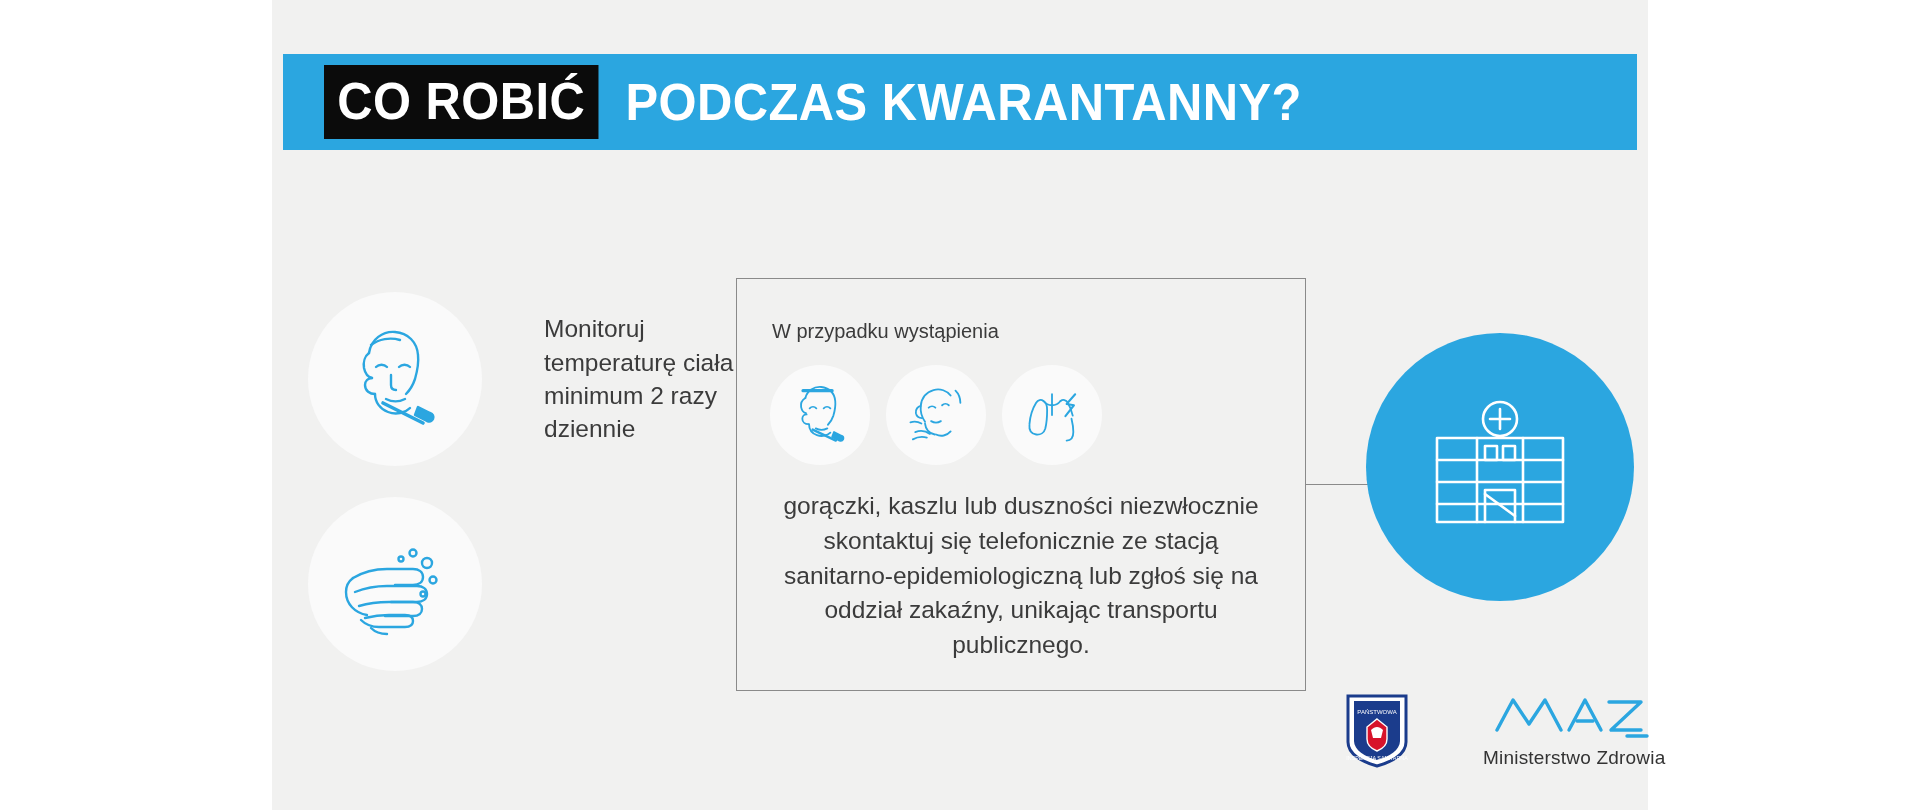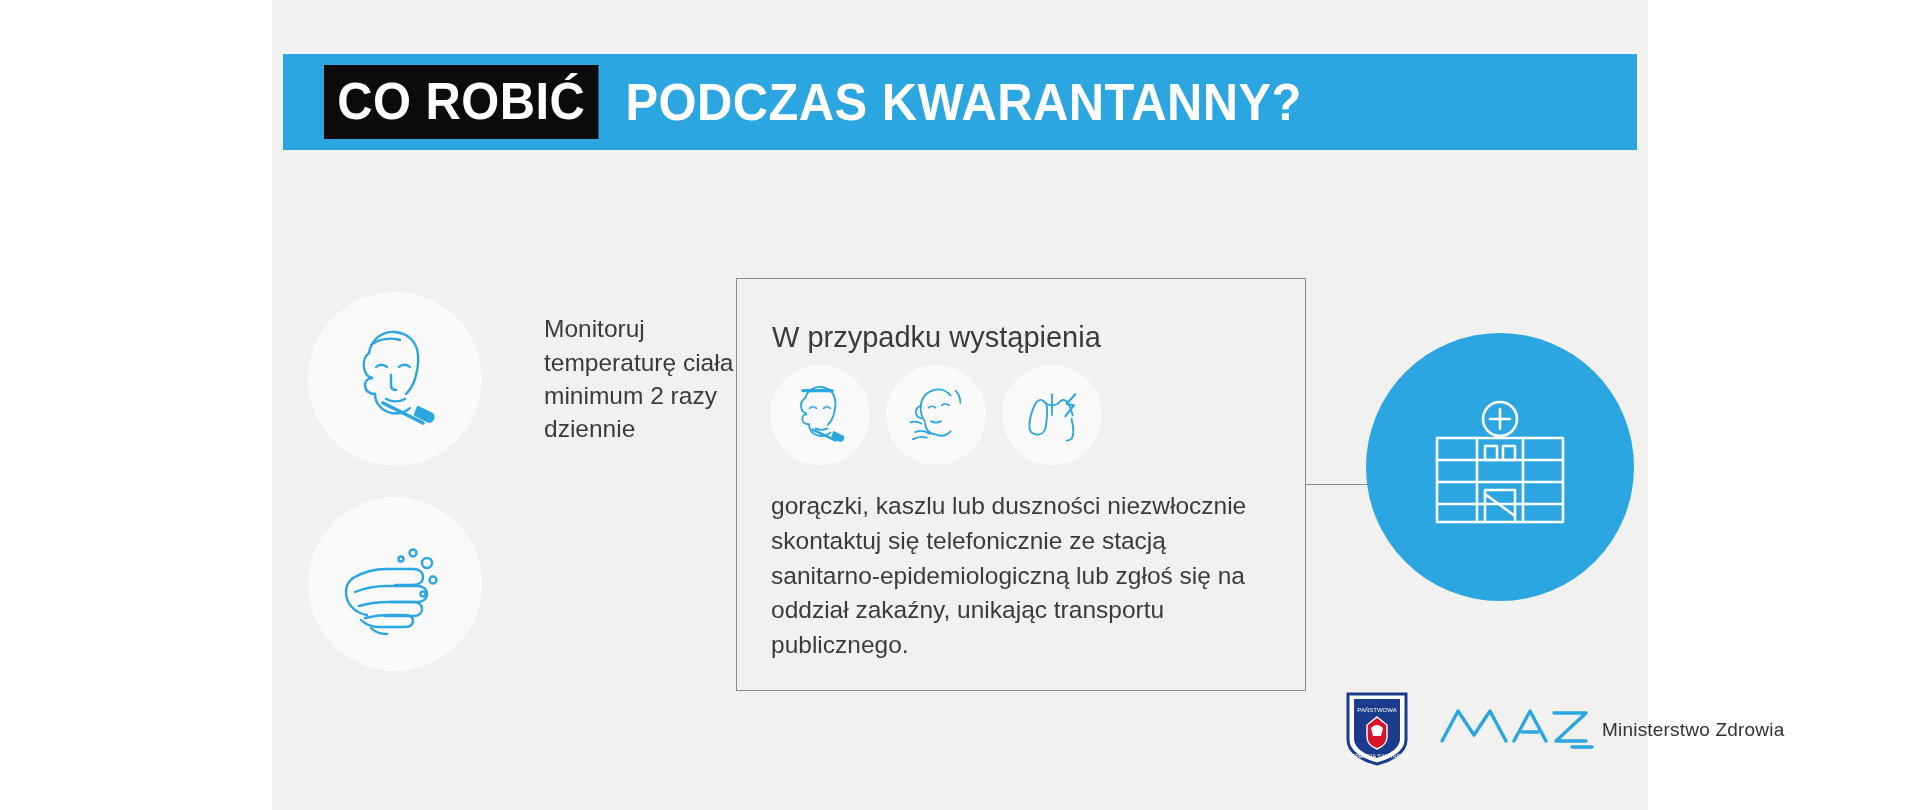"W przypadku wystąpienia" .center-lead { font-size: 29px -> 20px }
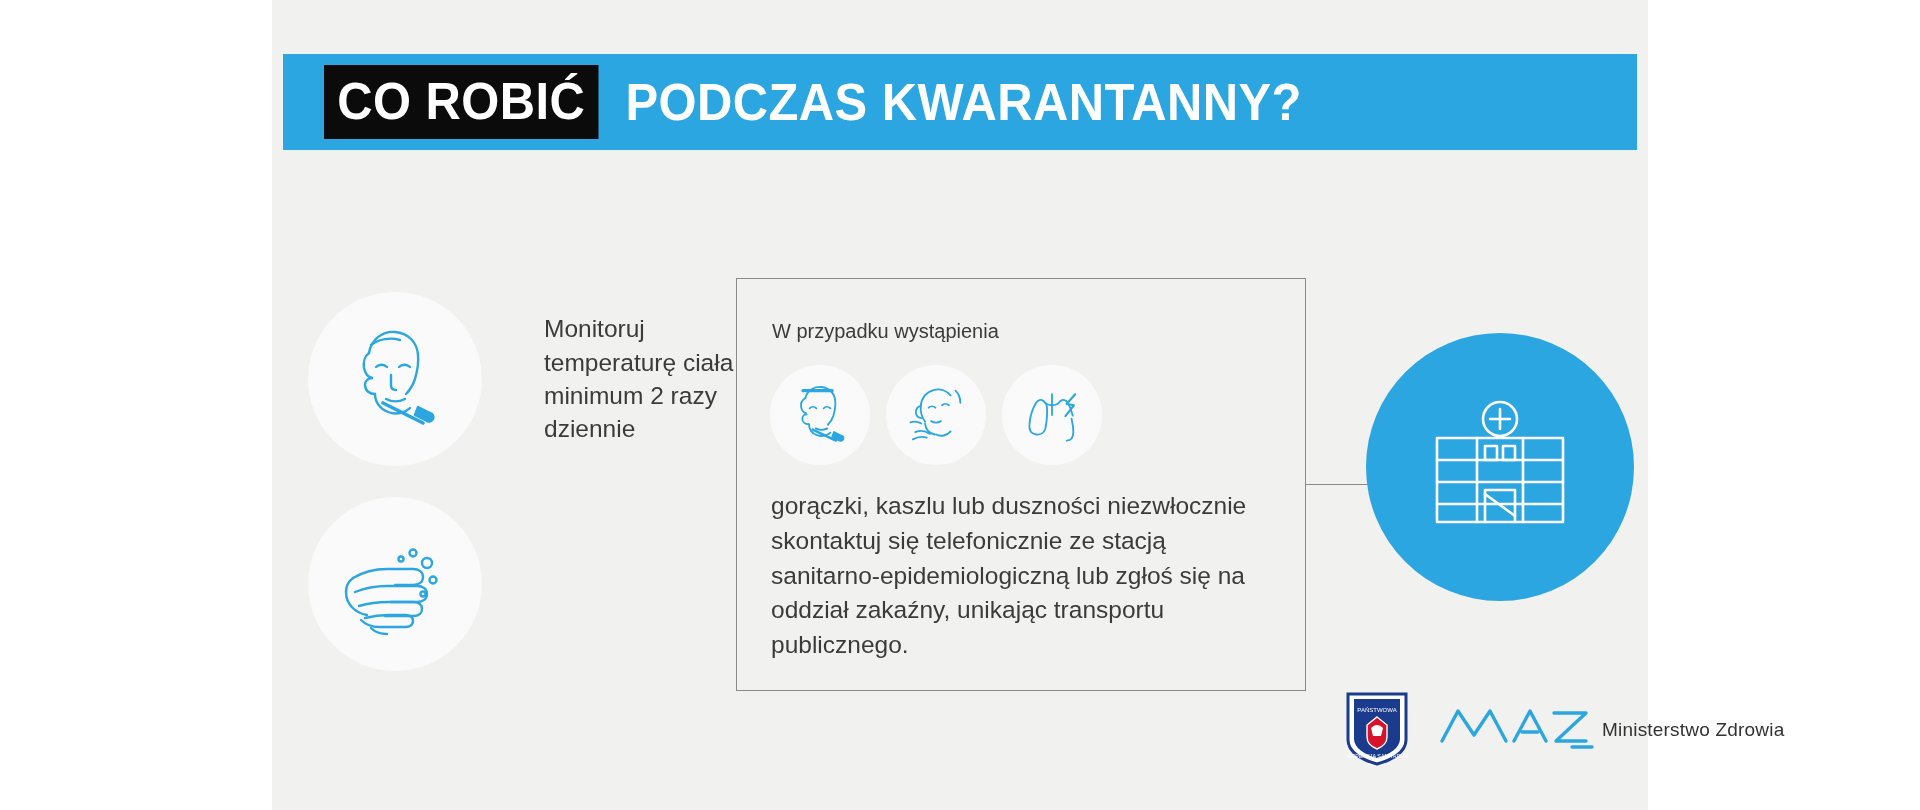"gorączki, kaszlu lub duszności" .center-body { text-align: none -> center }
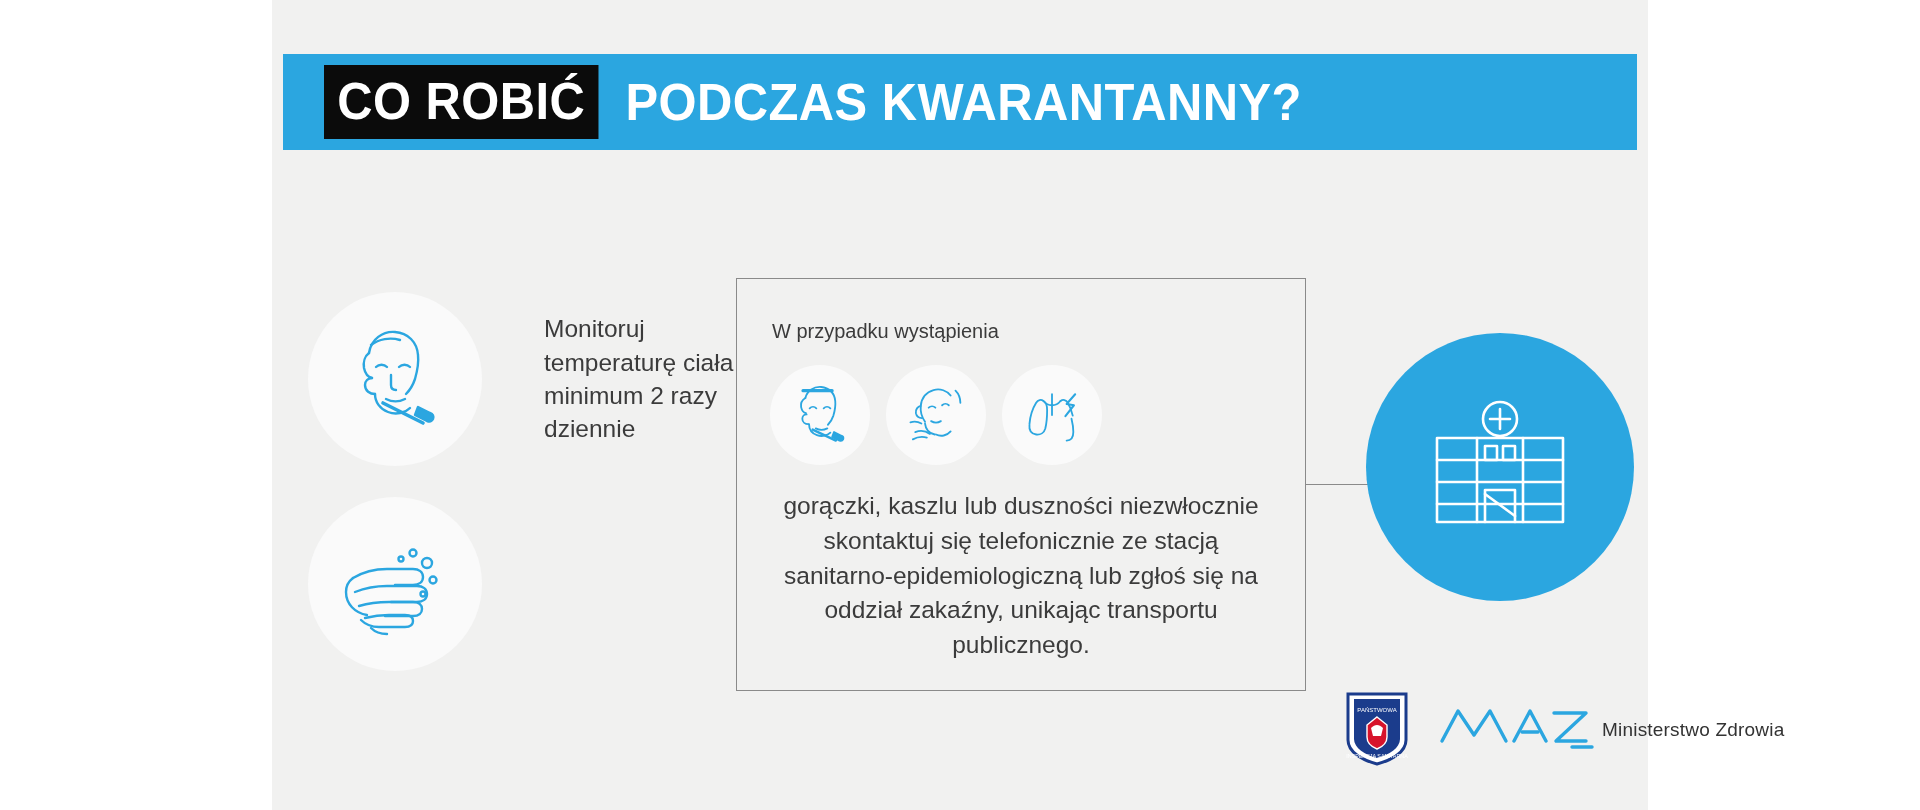"Ministerstwo Zdrowia" .mz-logo { flex-direction: none -> column; margin-left: none -> 47px }
